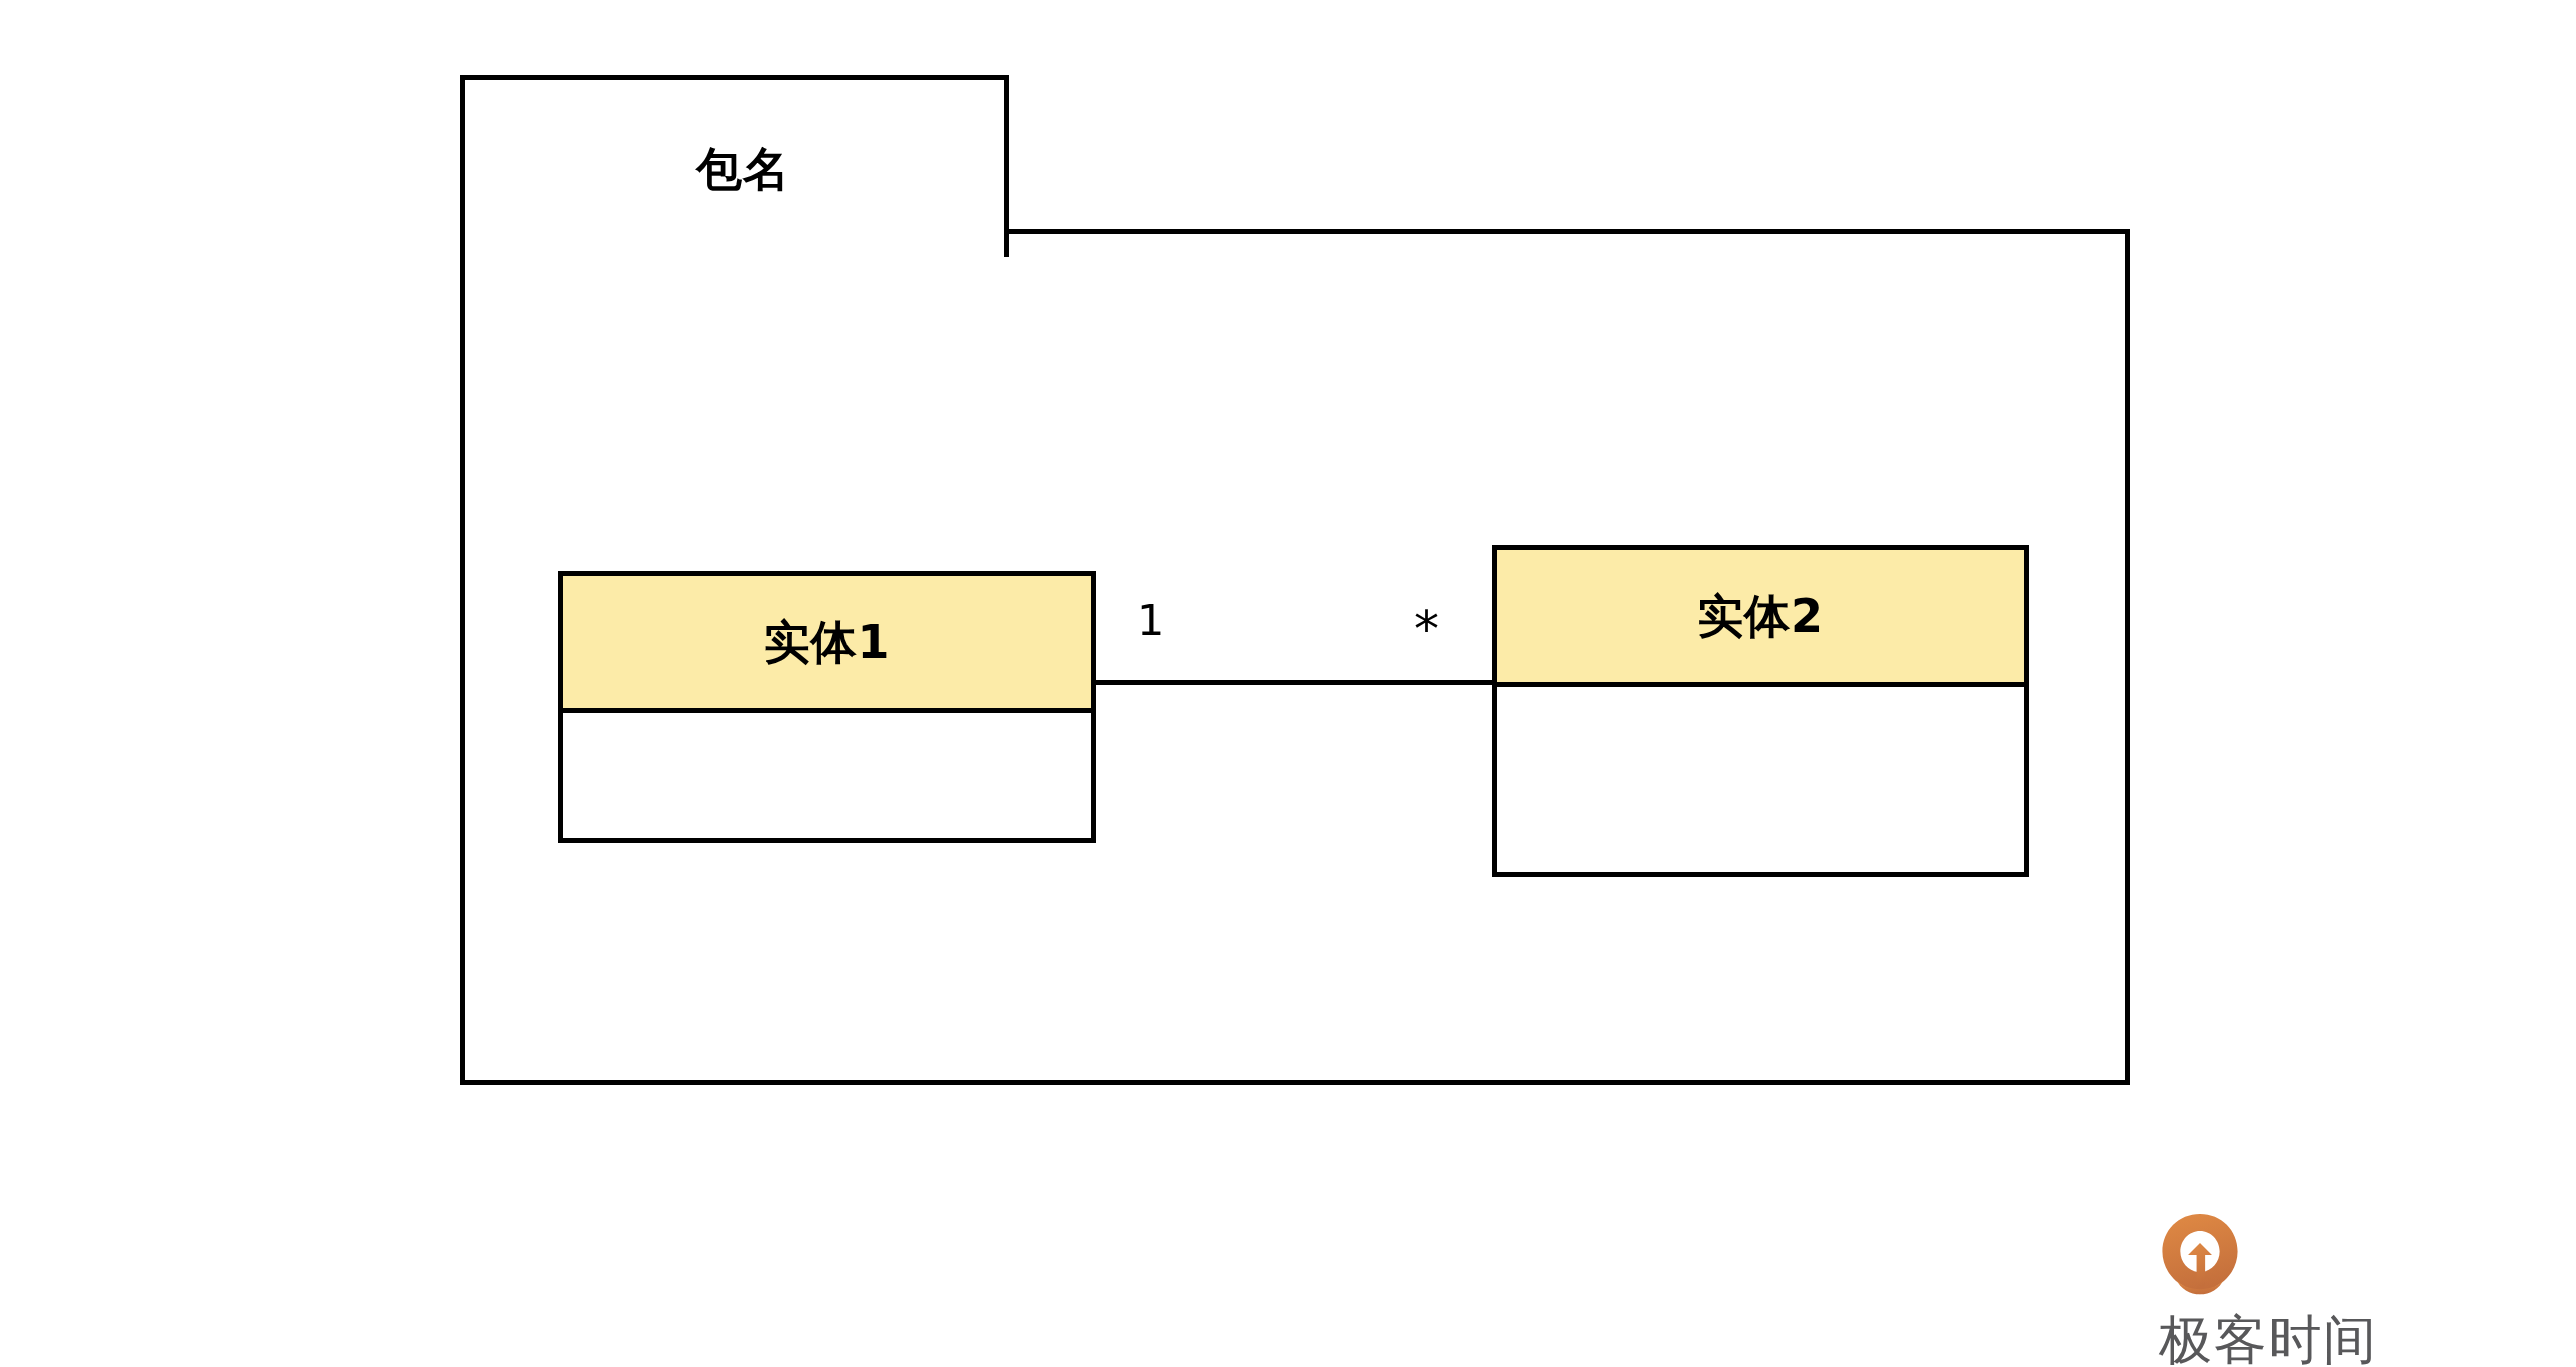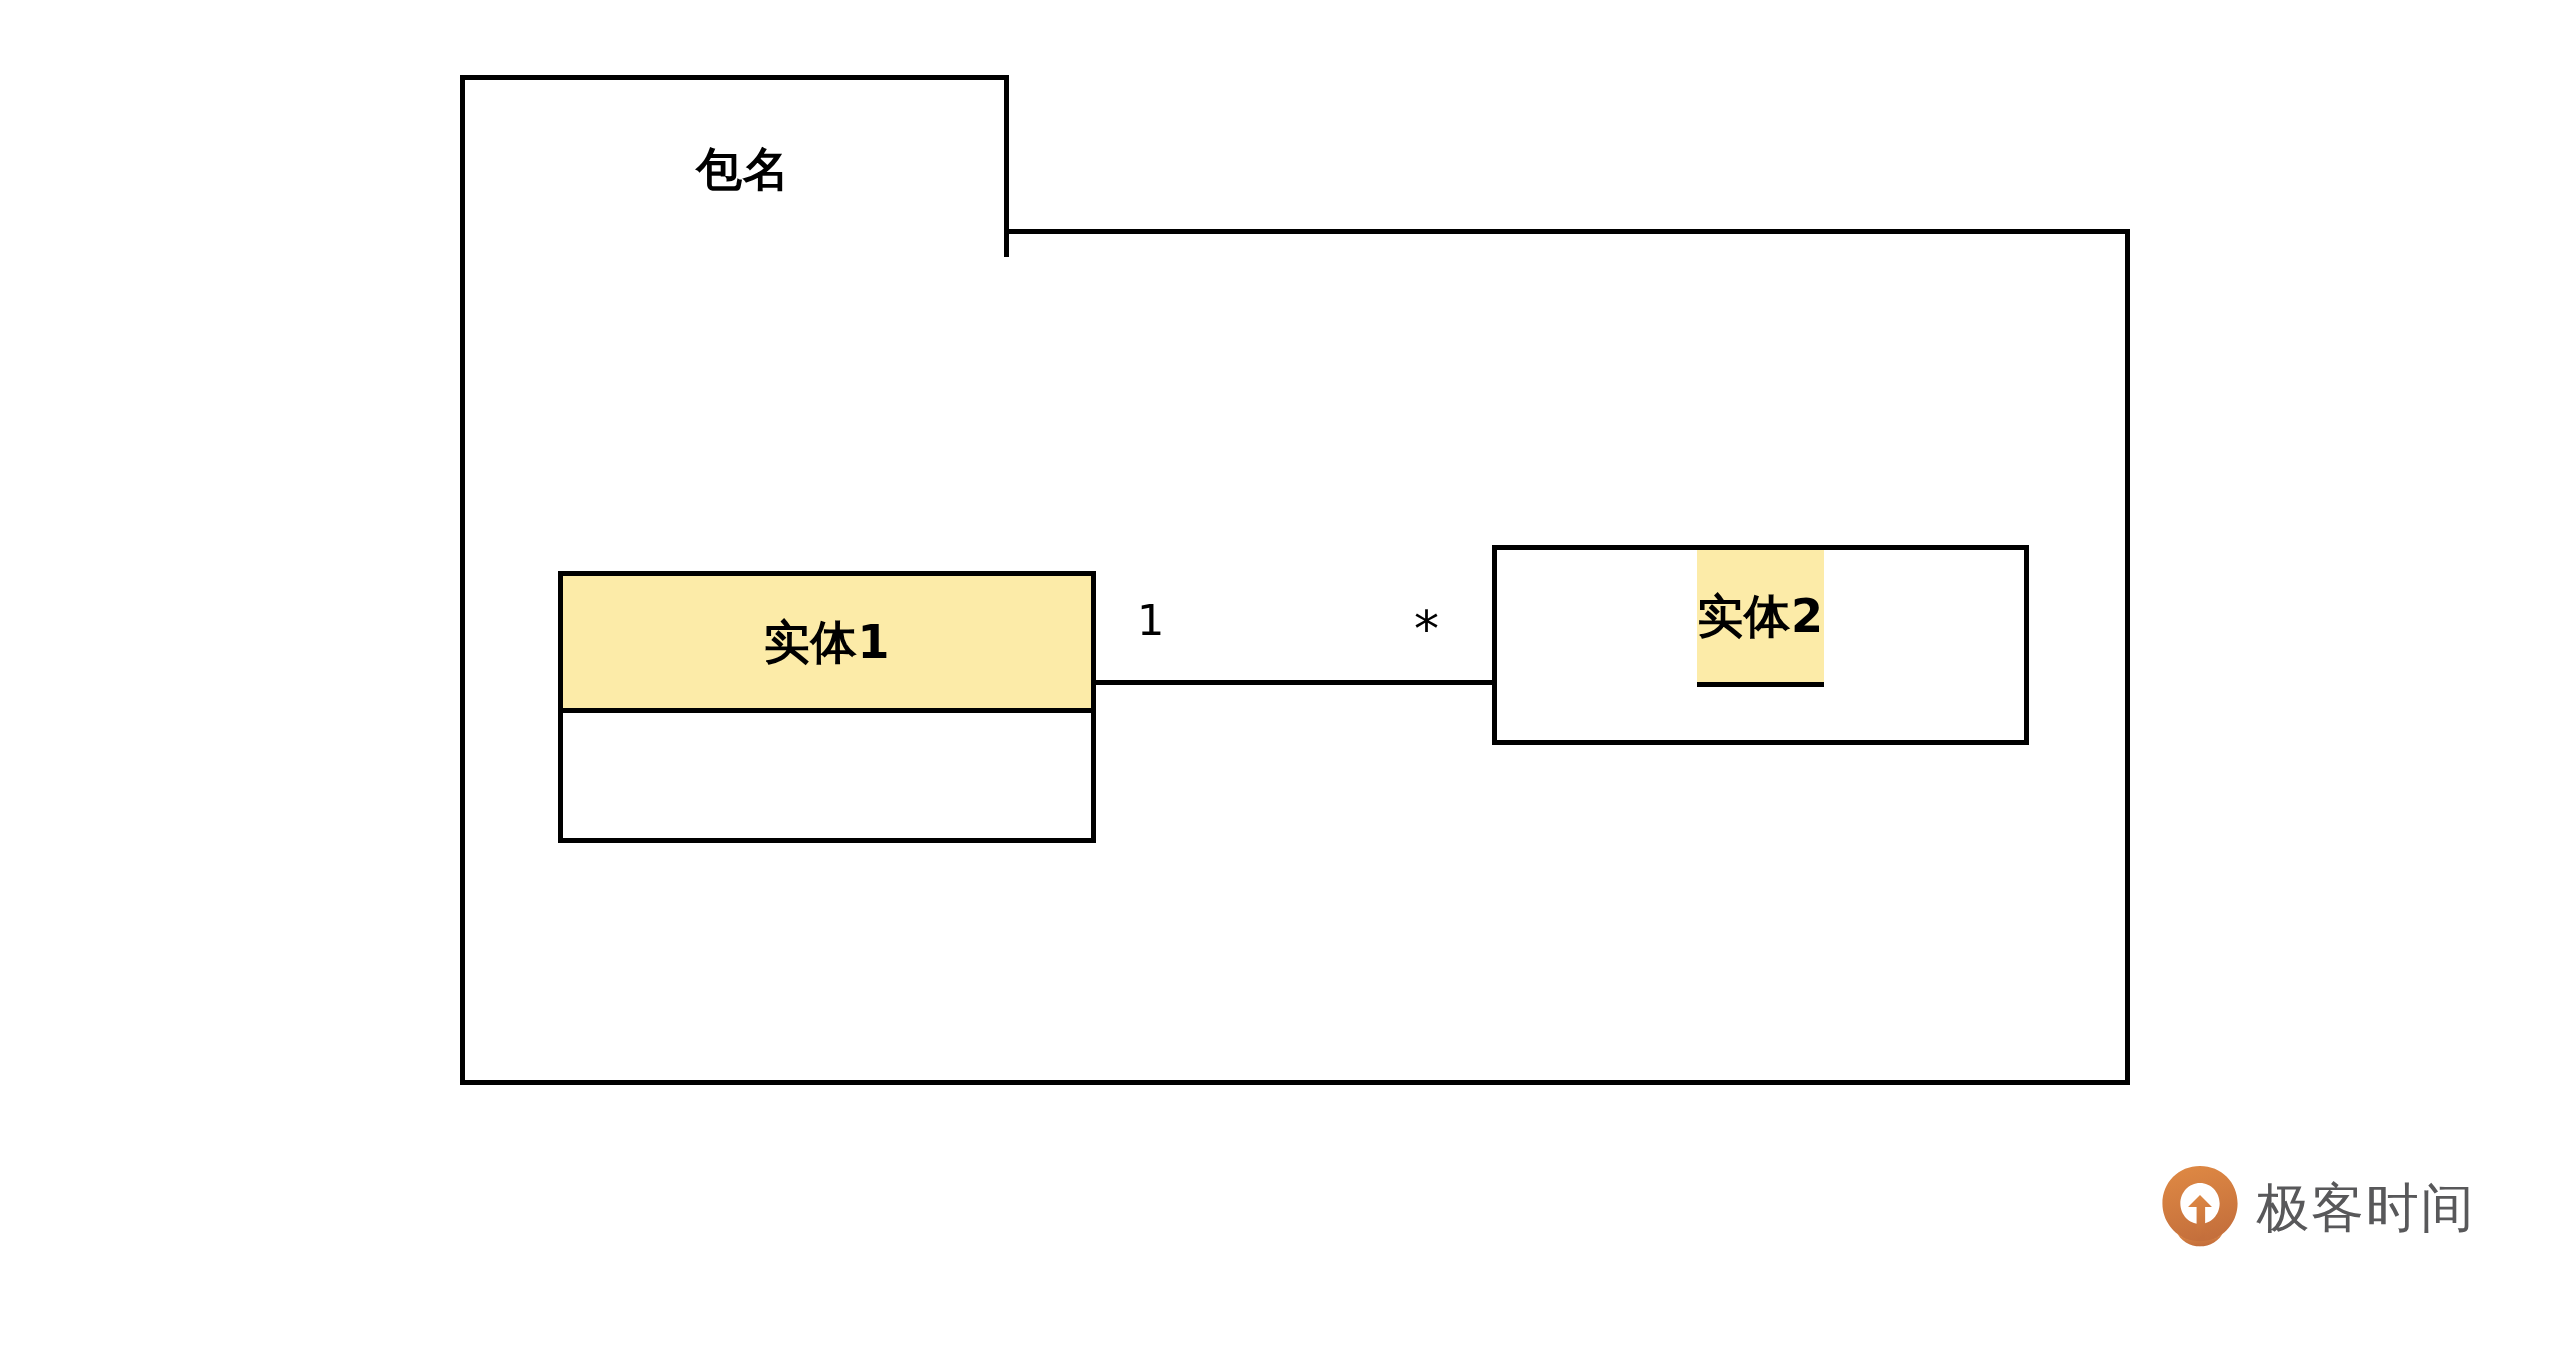"实体2" #entity-2 { align-items: center -> none; height: 200px -> 332px }
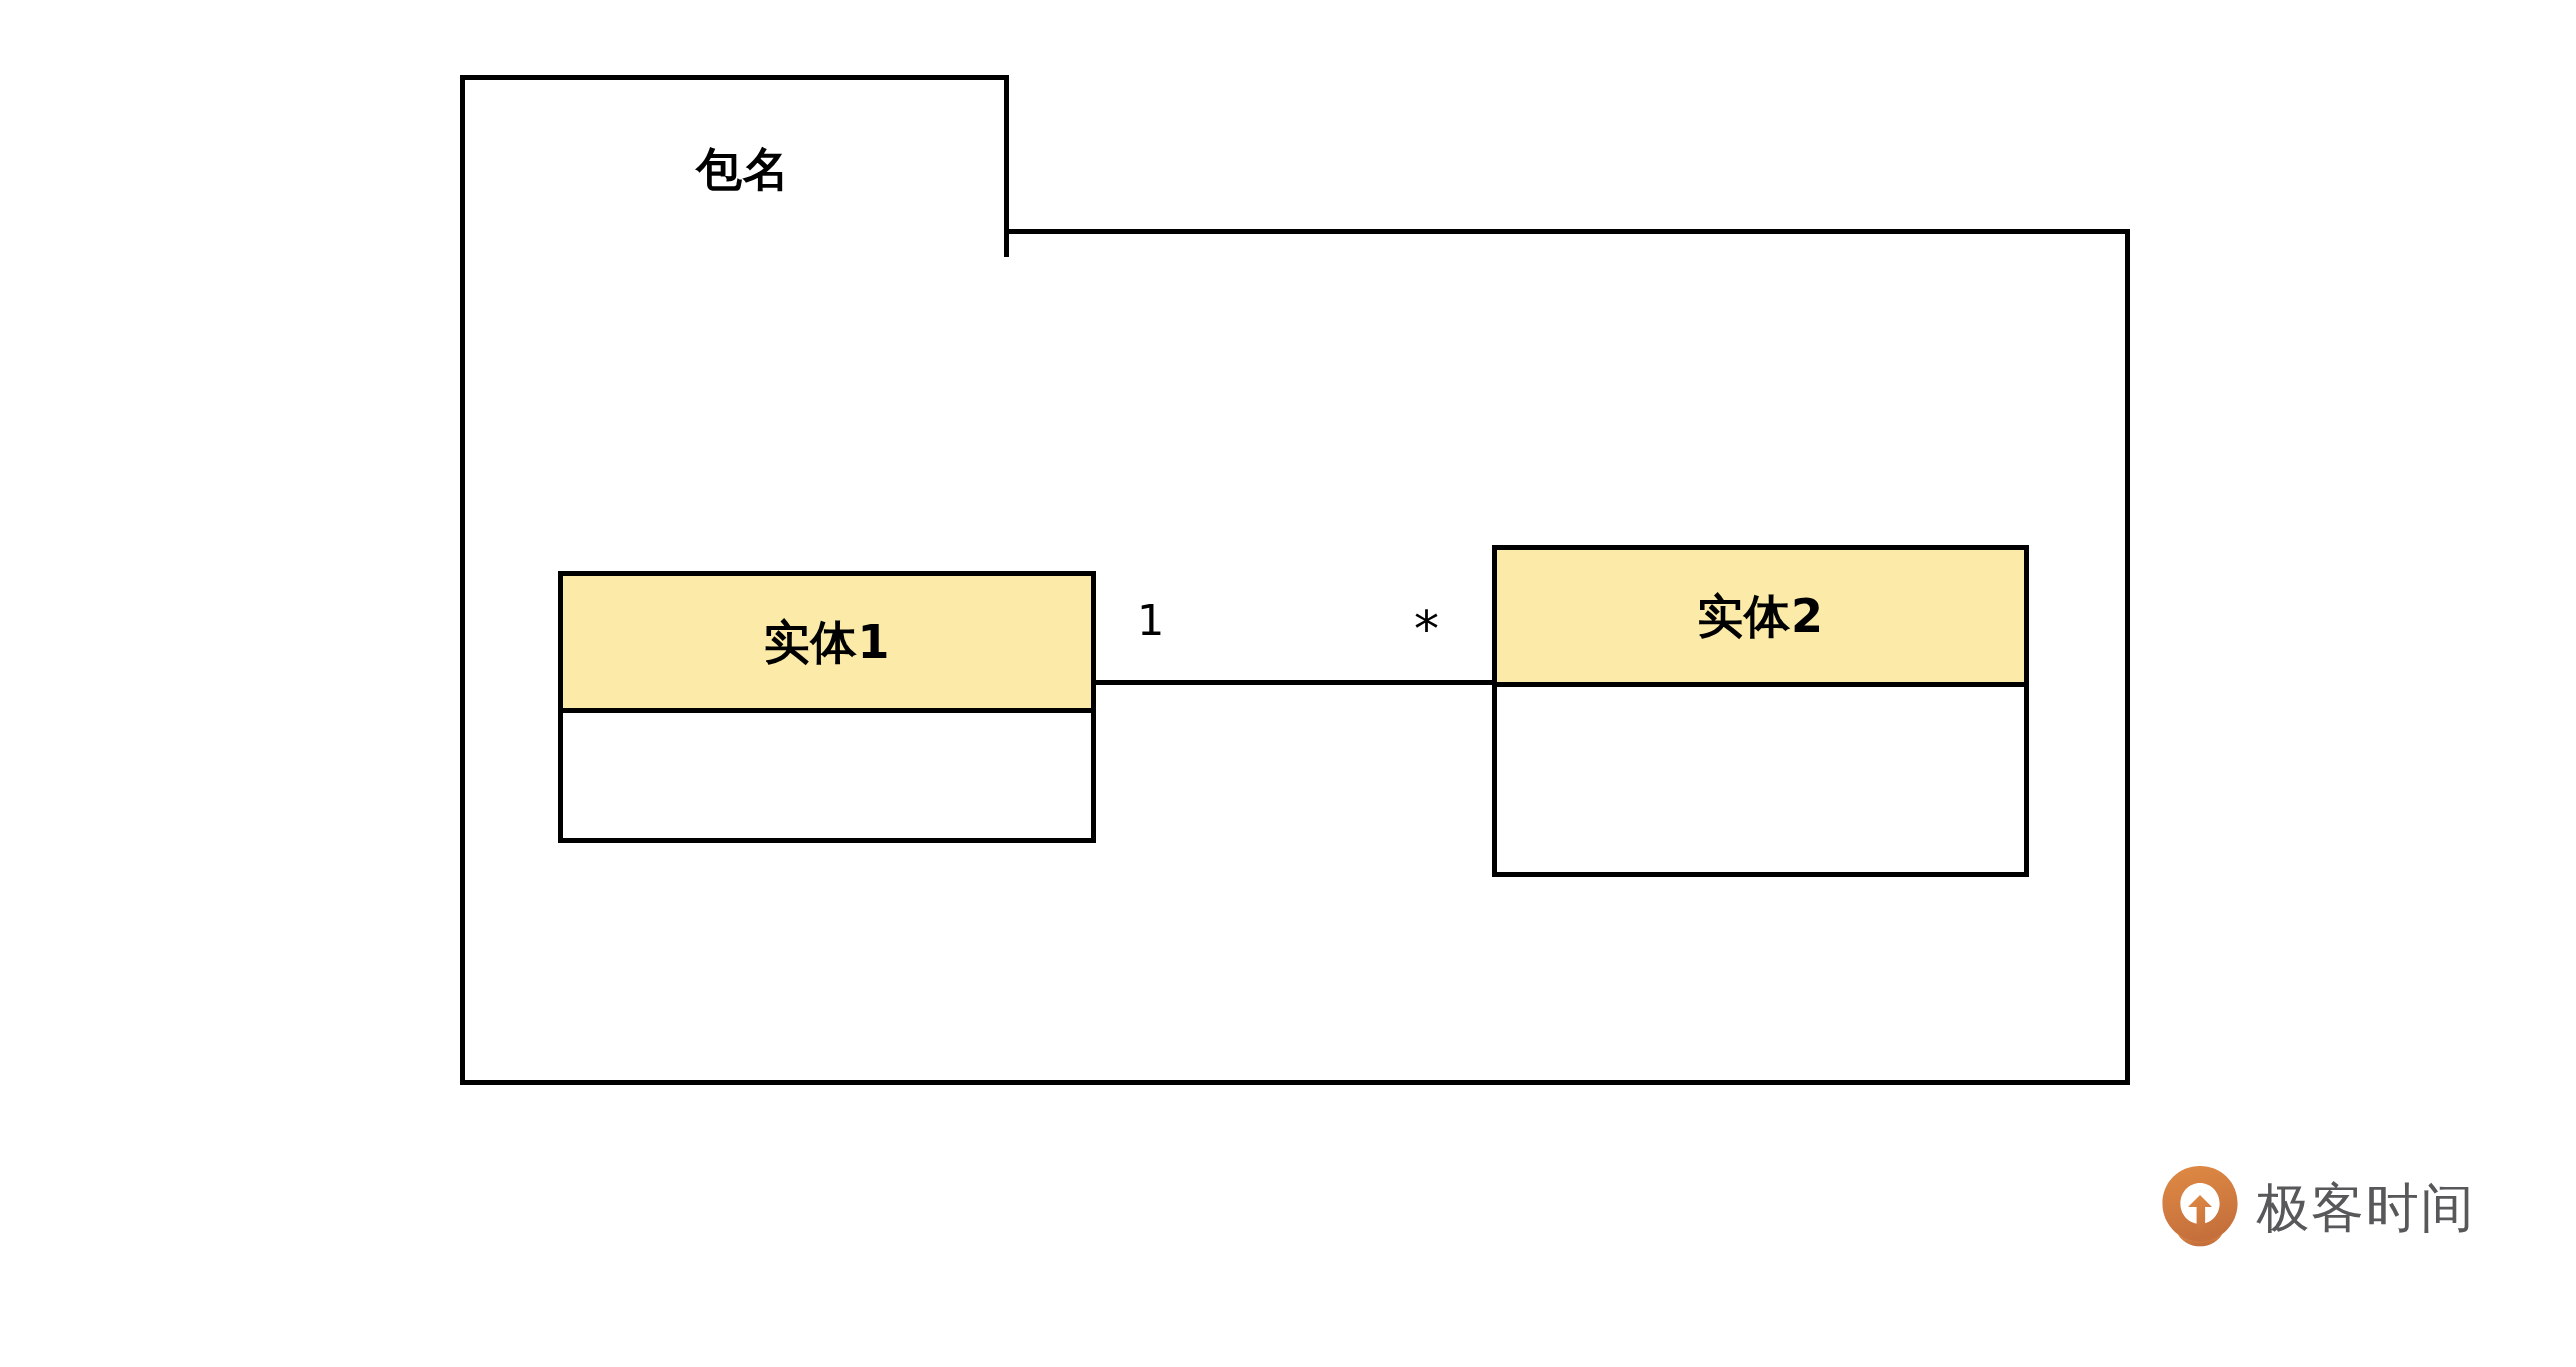"极客时间" .watermark { align-items: center -> none; flex-direction: row -> column; top: 1164px -> 1212px }
